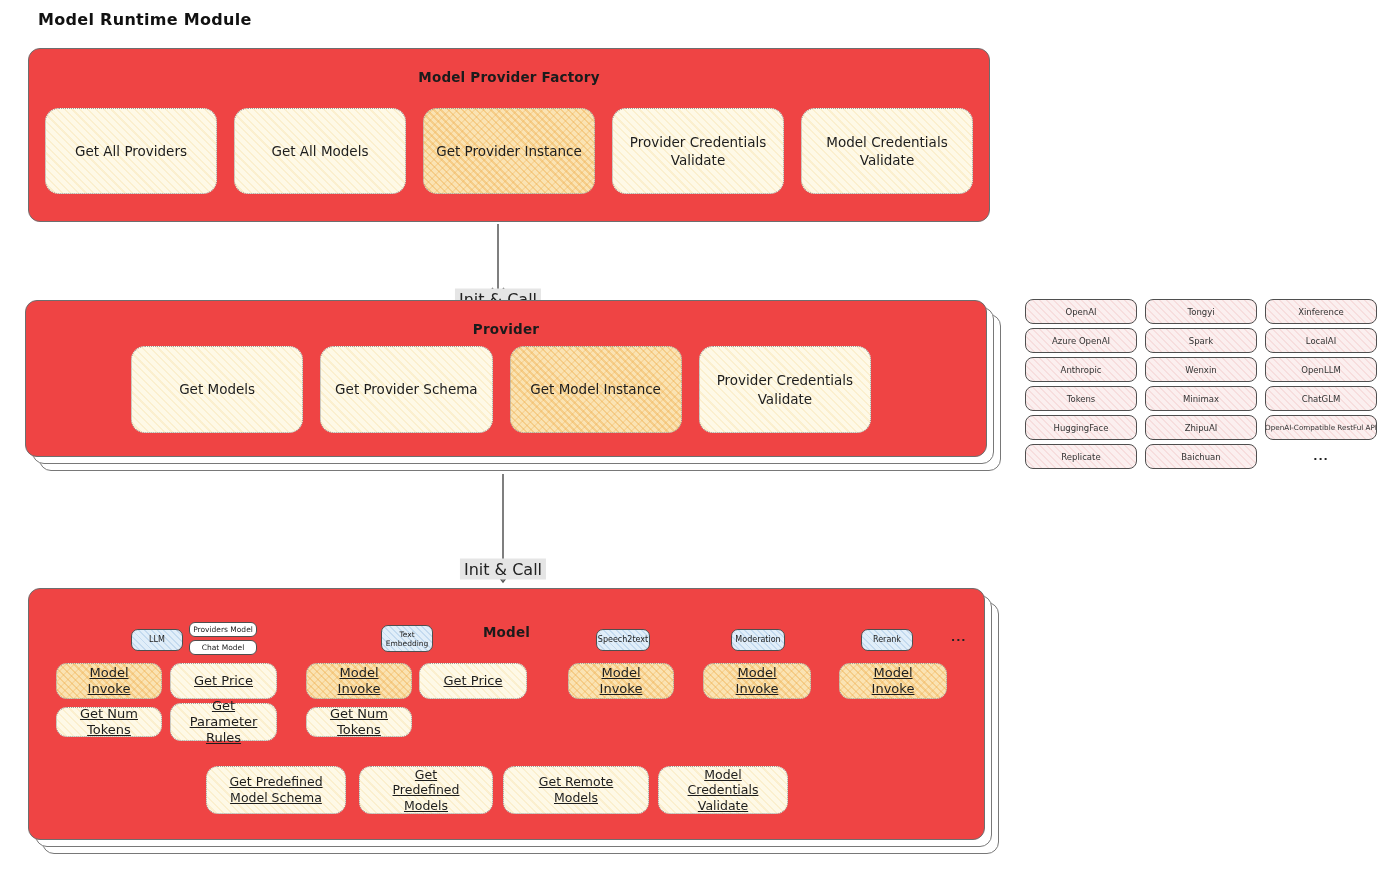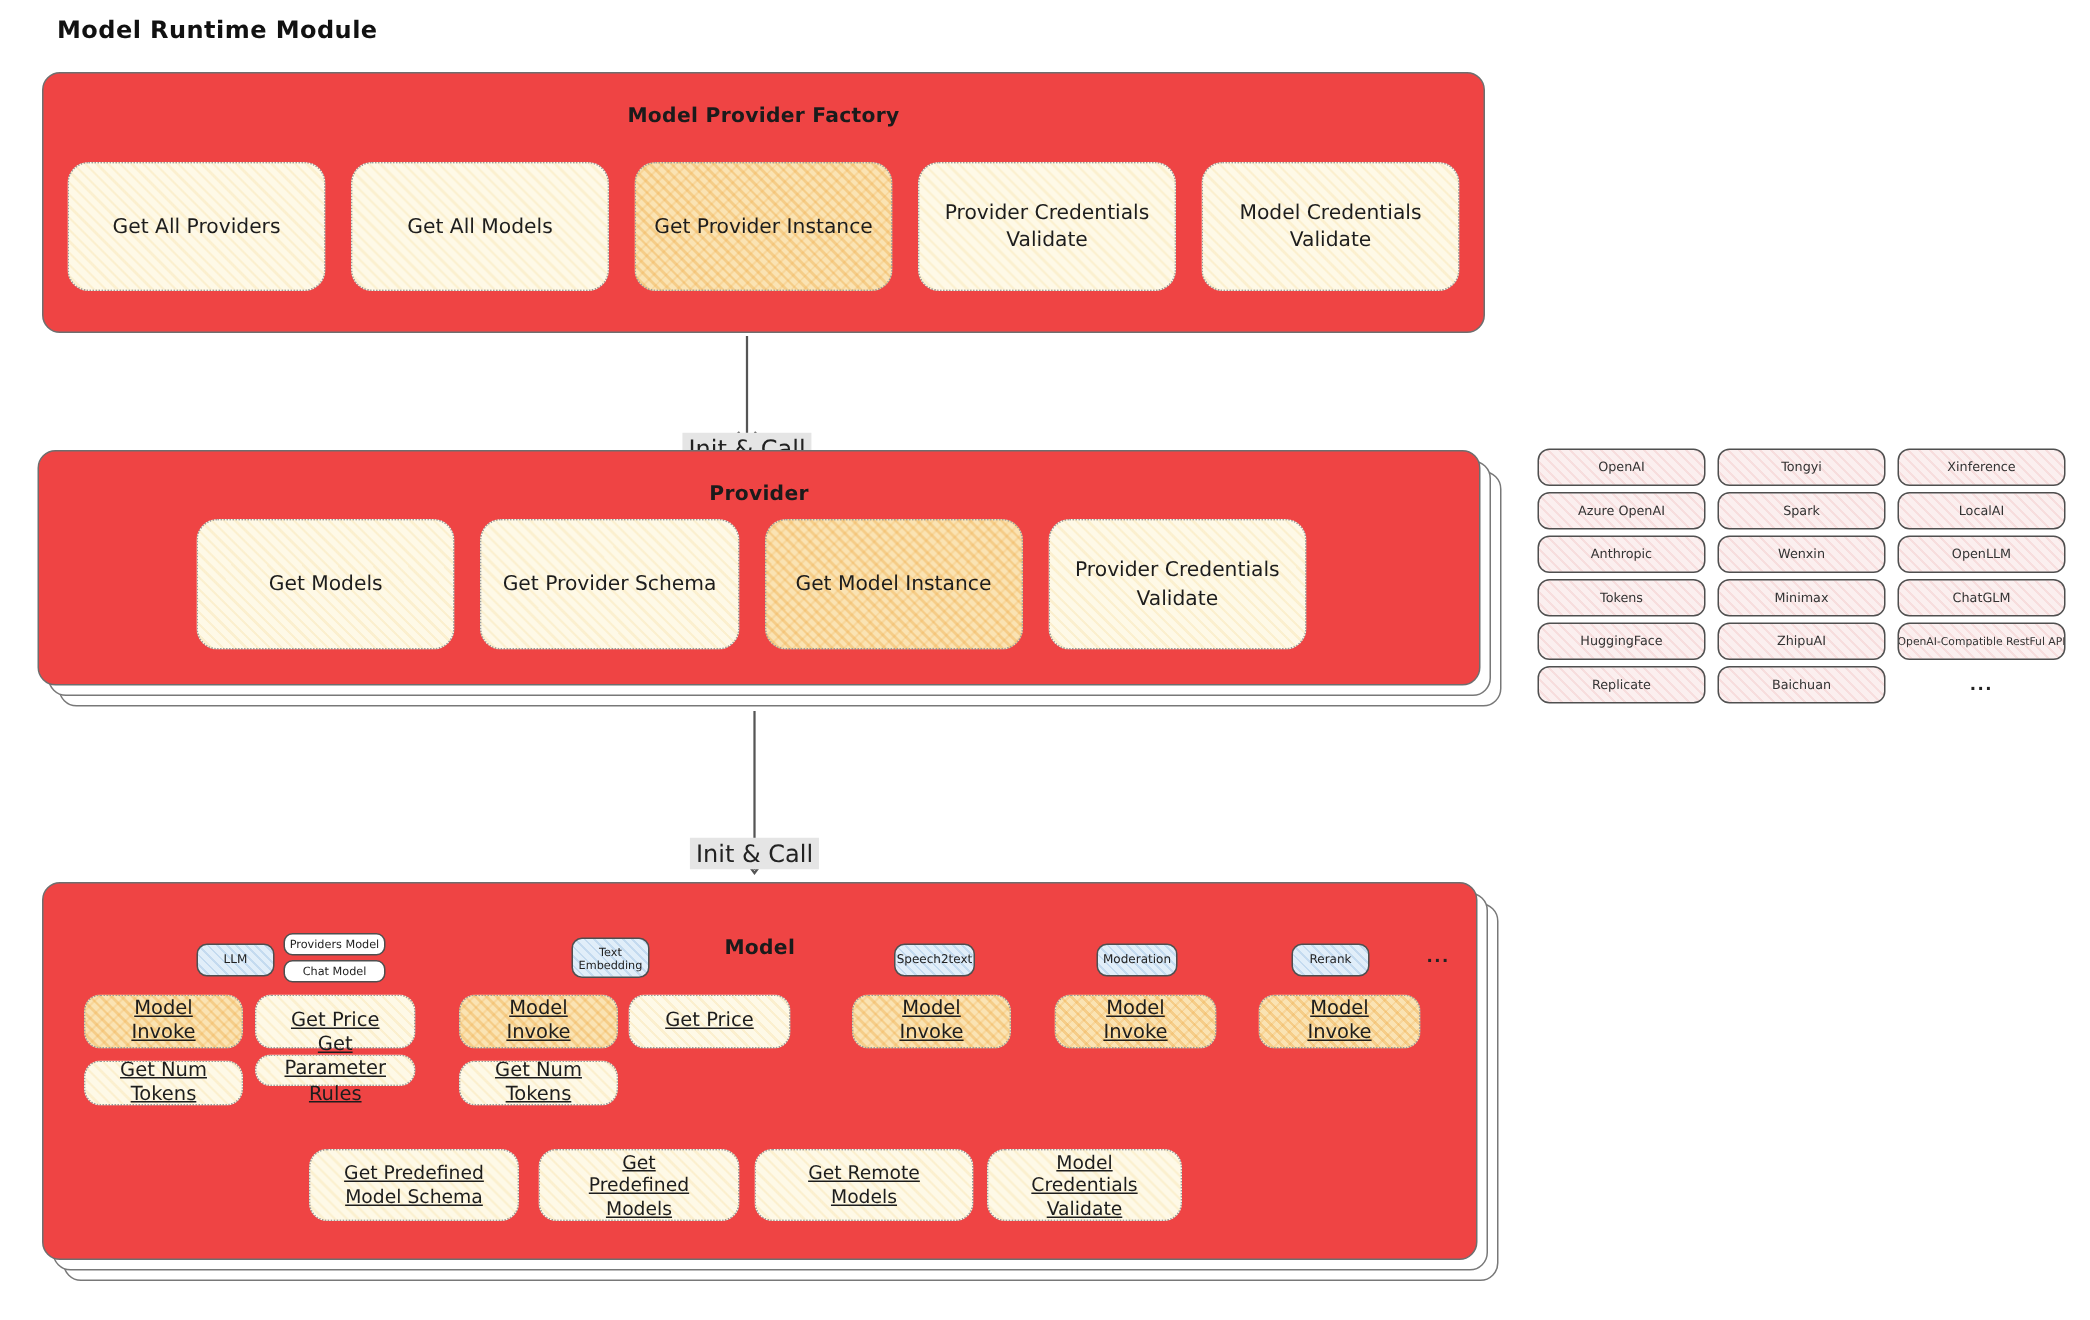"Get Parameter Rules" div.op { height: 21px -> 38px }
